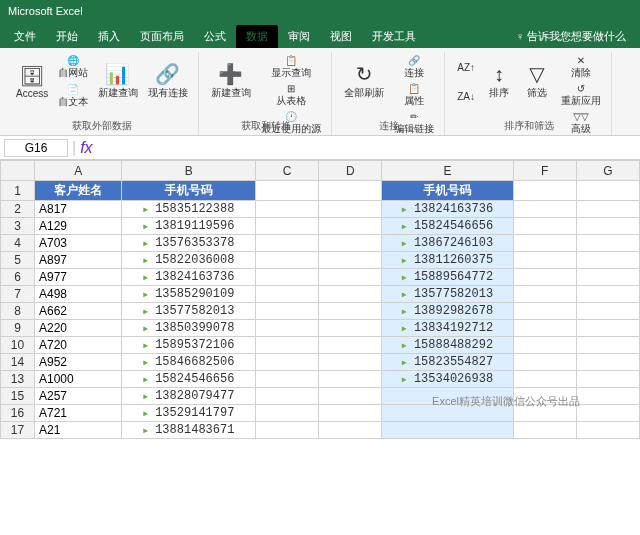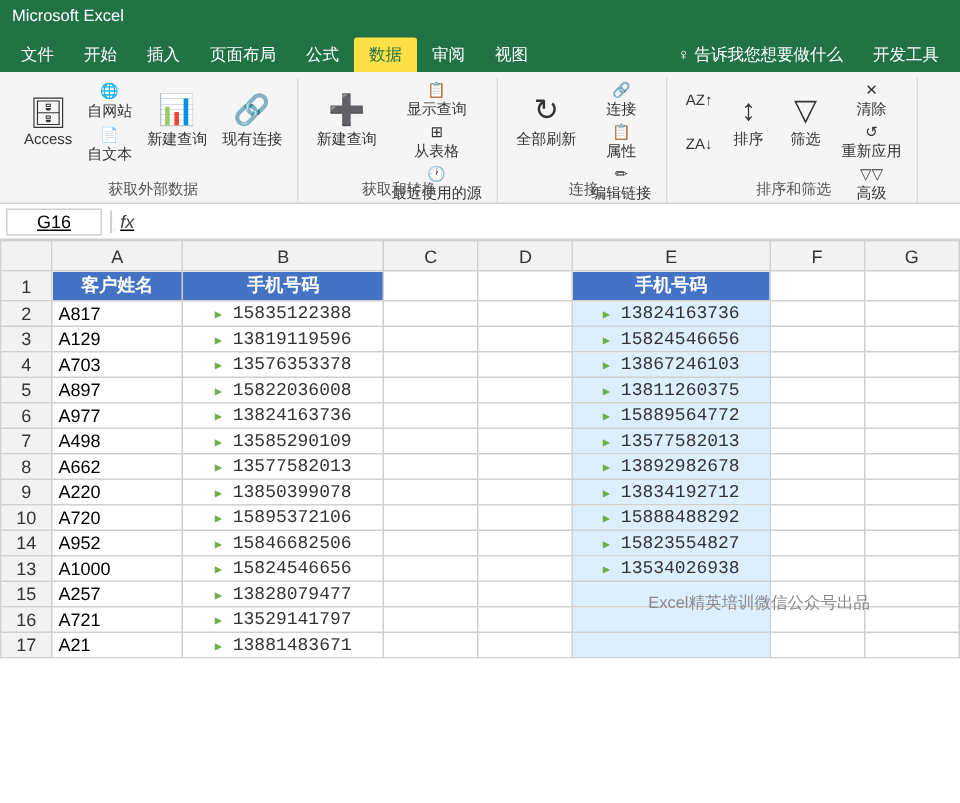"数据" .ribbon-tab.active { background: #fde047 -> #000000 }
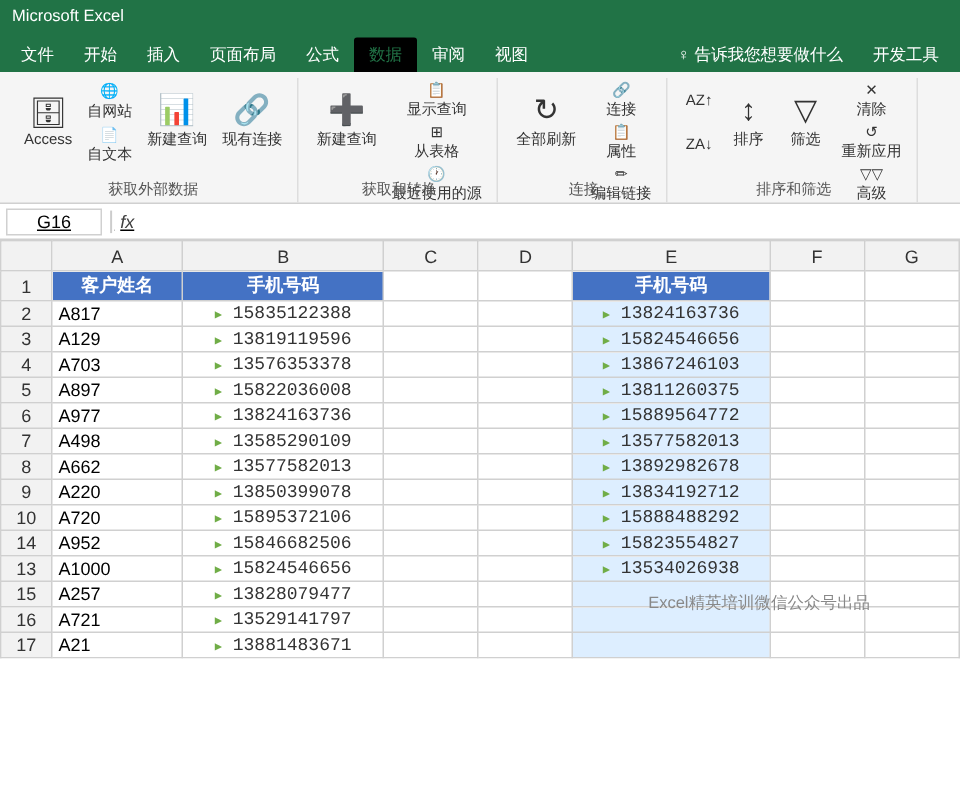"♀ 告诉我您想要做什么" div.ribbon-tab { order: before "开发工具" -> after "开发工具" }
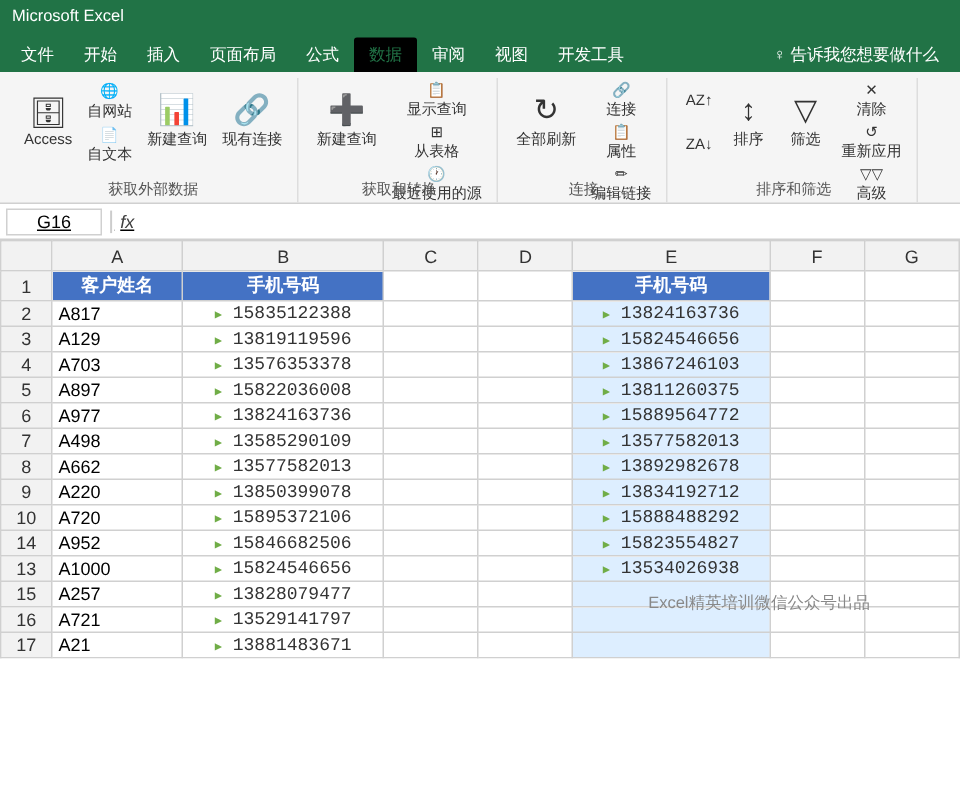"G16" .formula-bar { text-decoration: underline -> none }
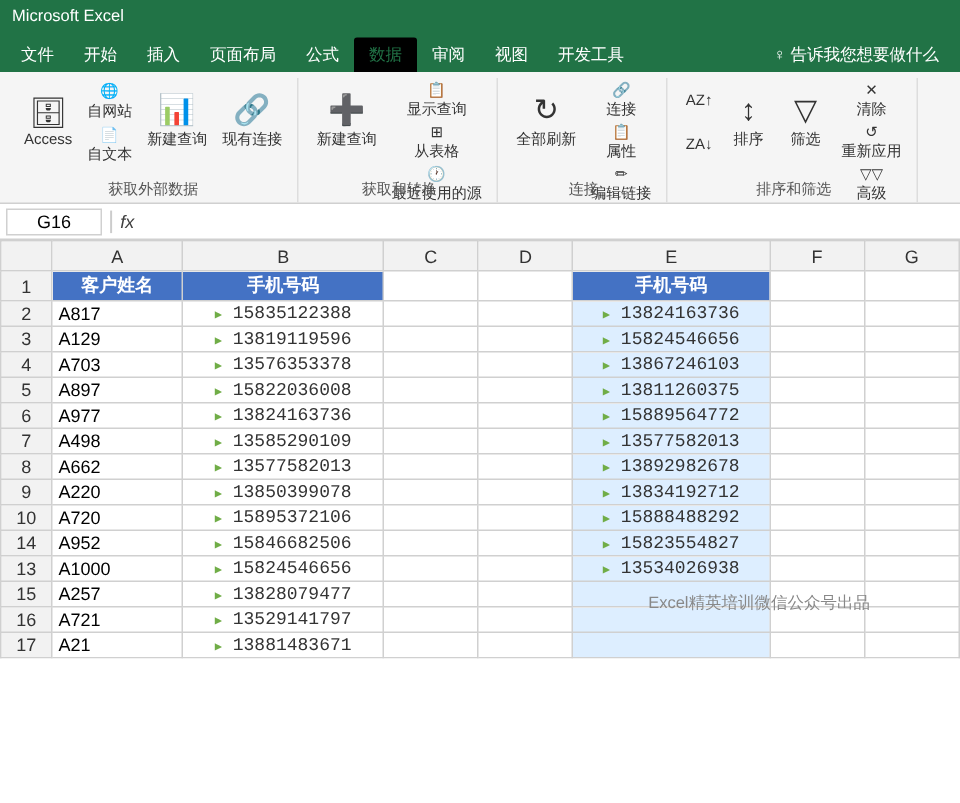"fx" .fx-label { color: #404040 -> #6d28d9; font-size: 12px -> 16px }
